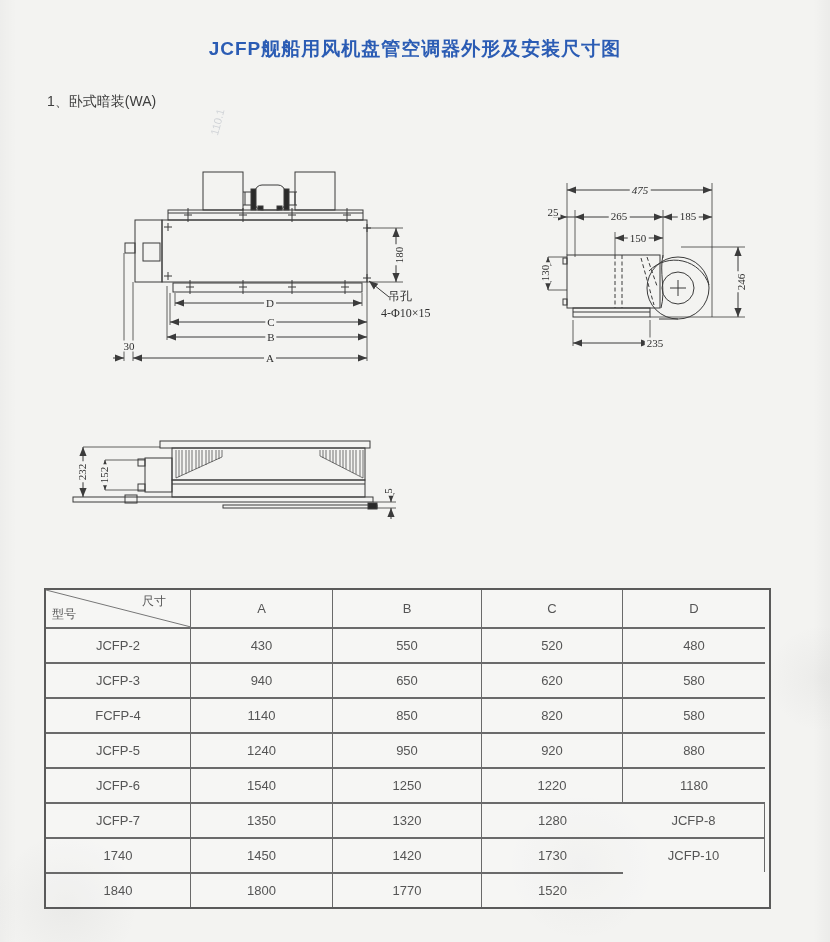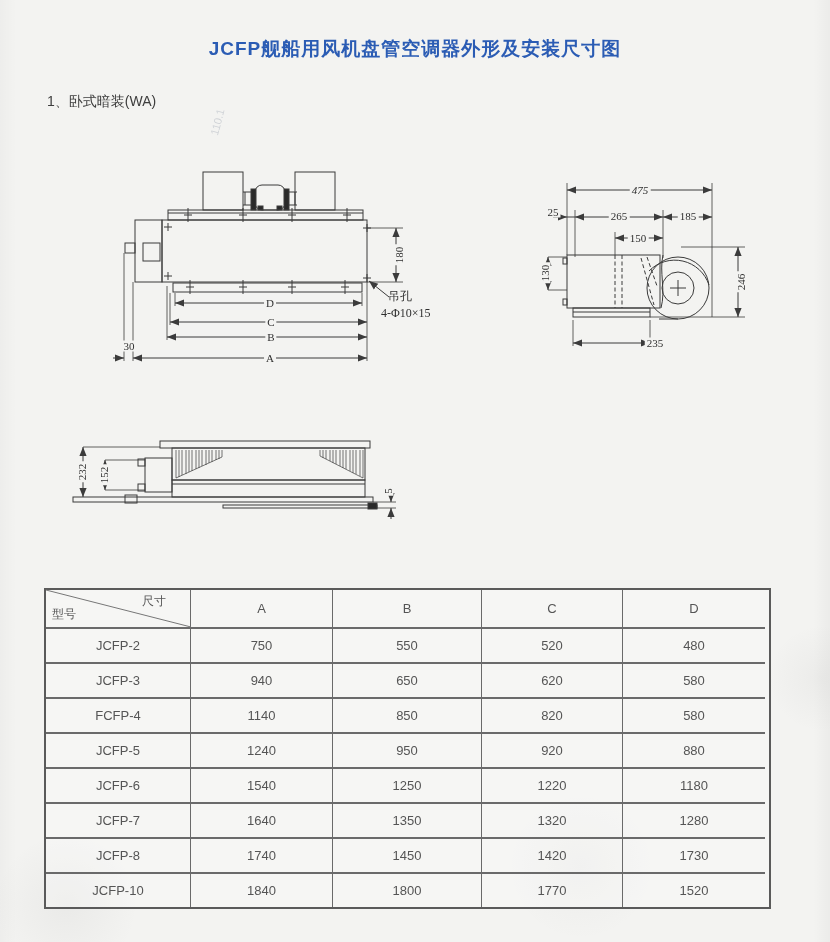"750" div.cell { text: 750 -> 430 }
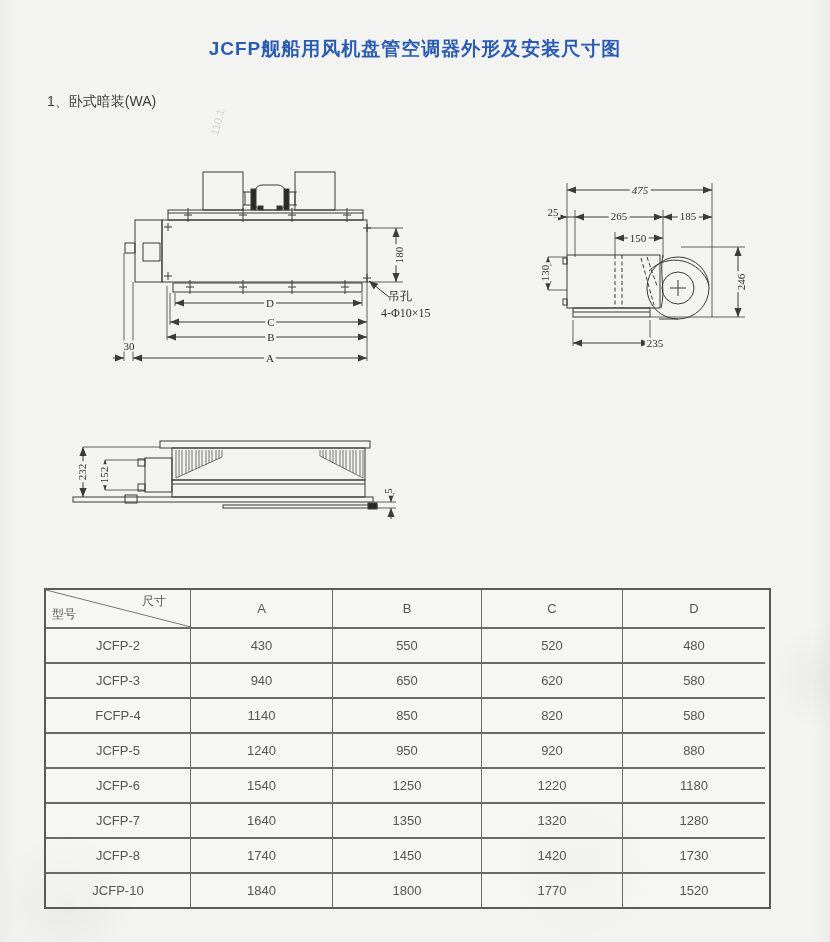"1640" div.cell { html: <div>1640</div> -> none }
